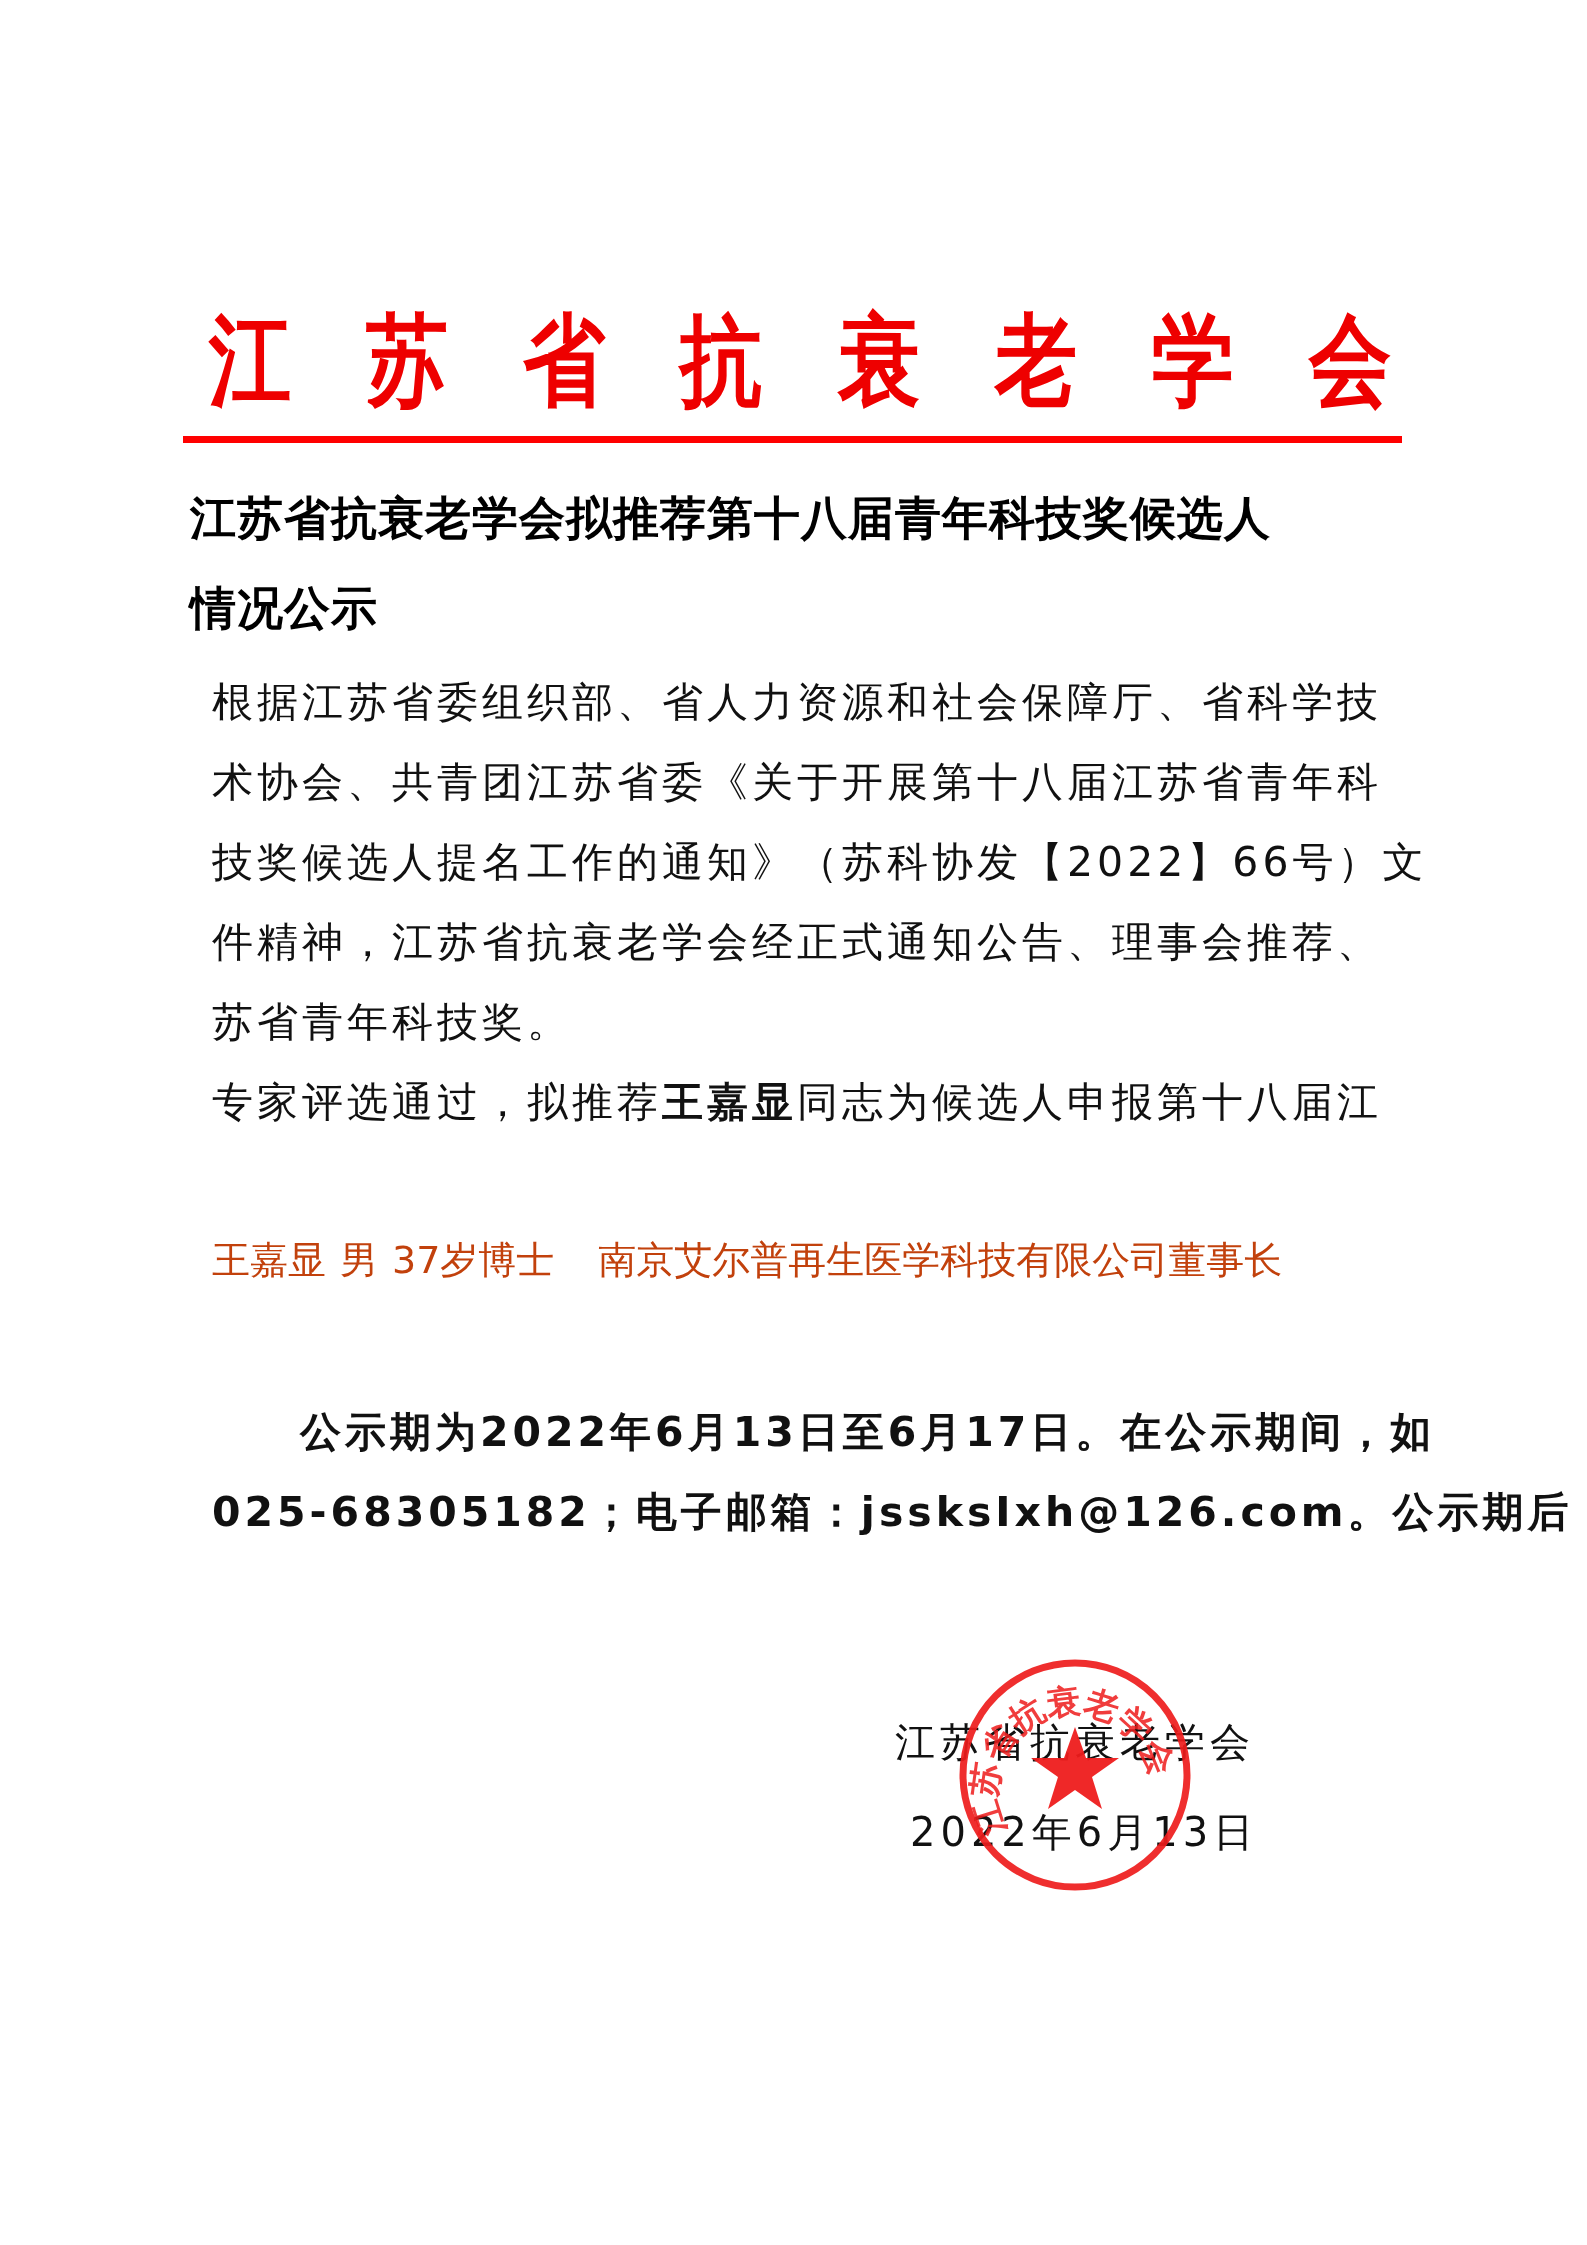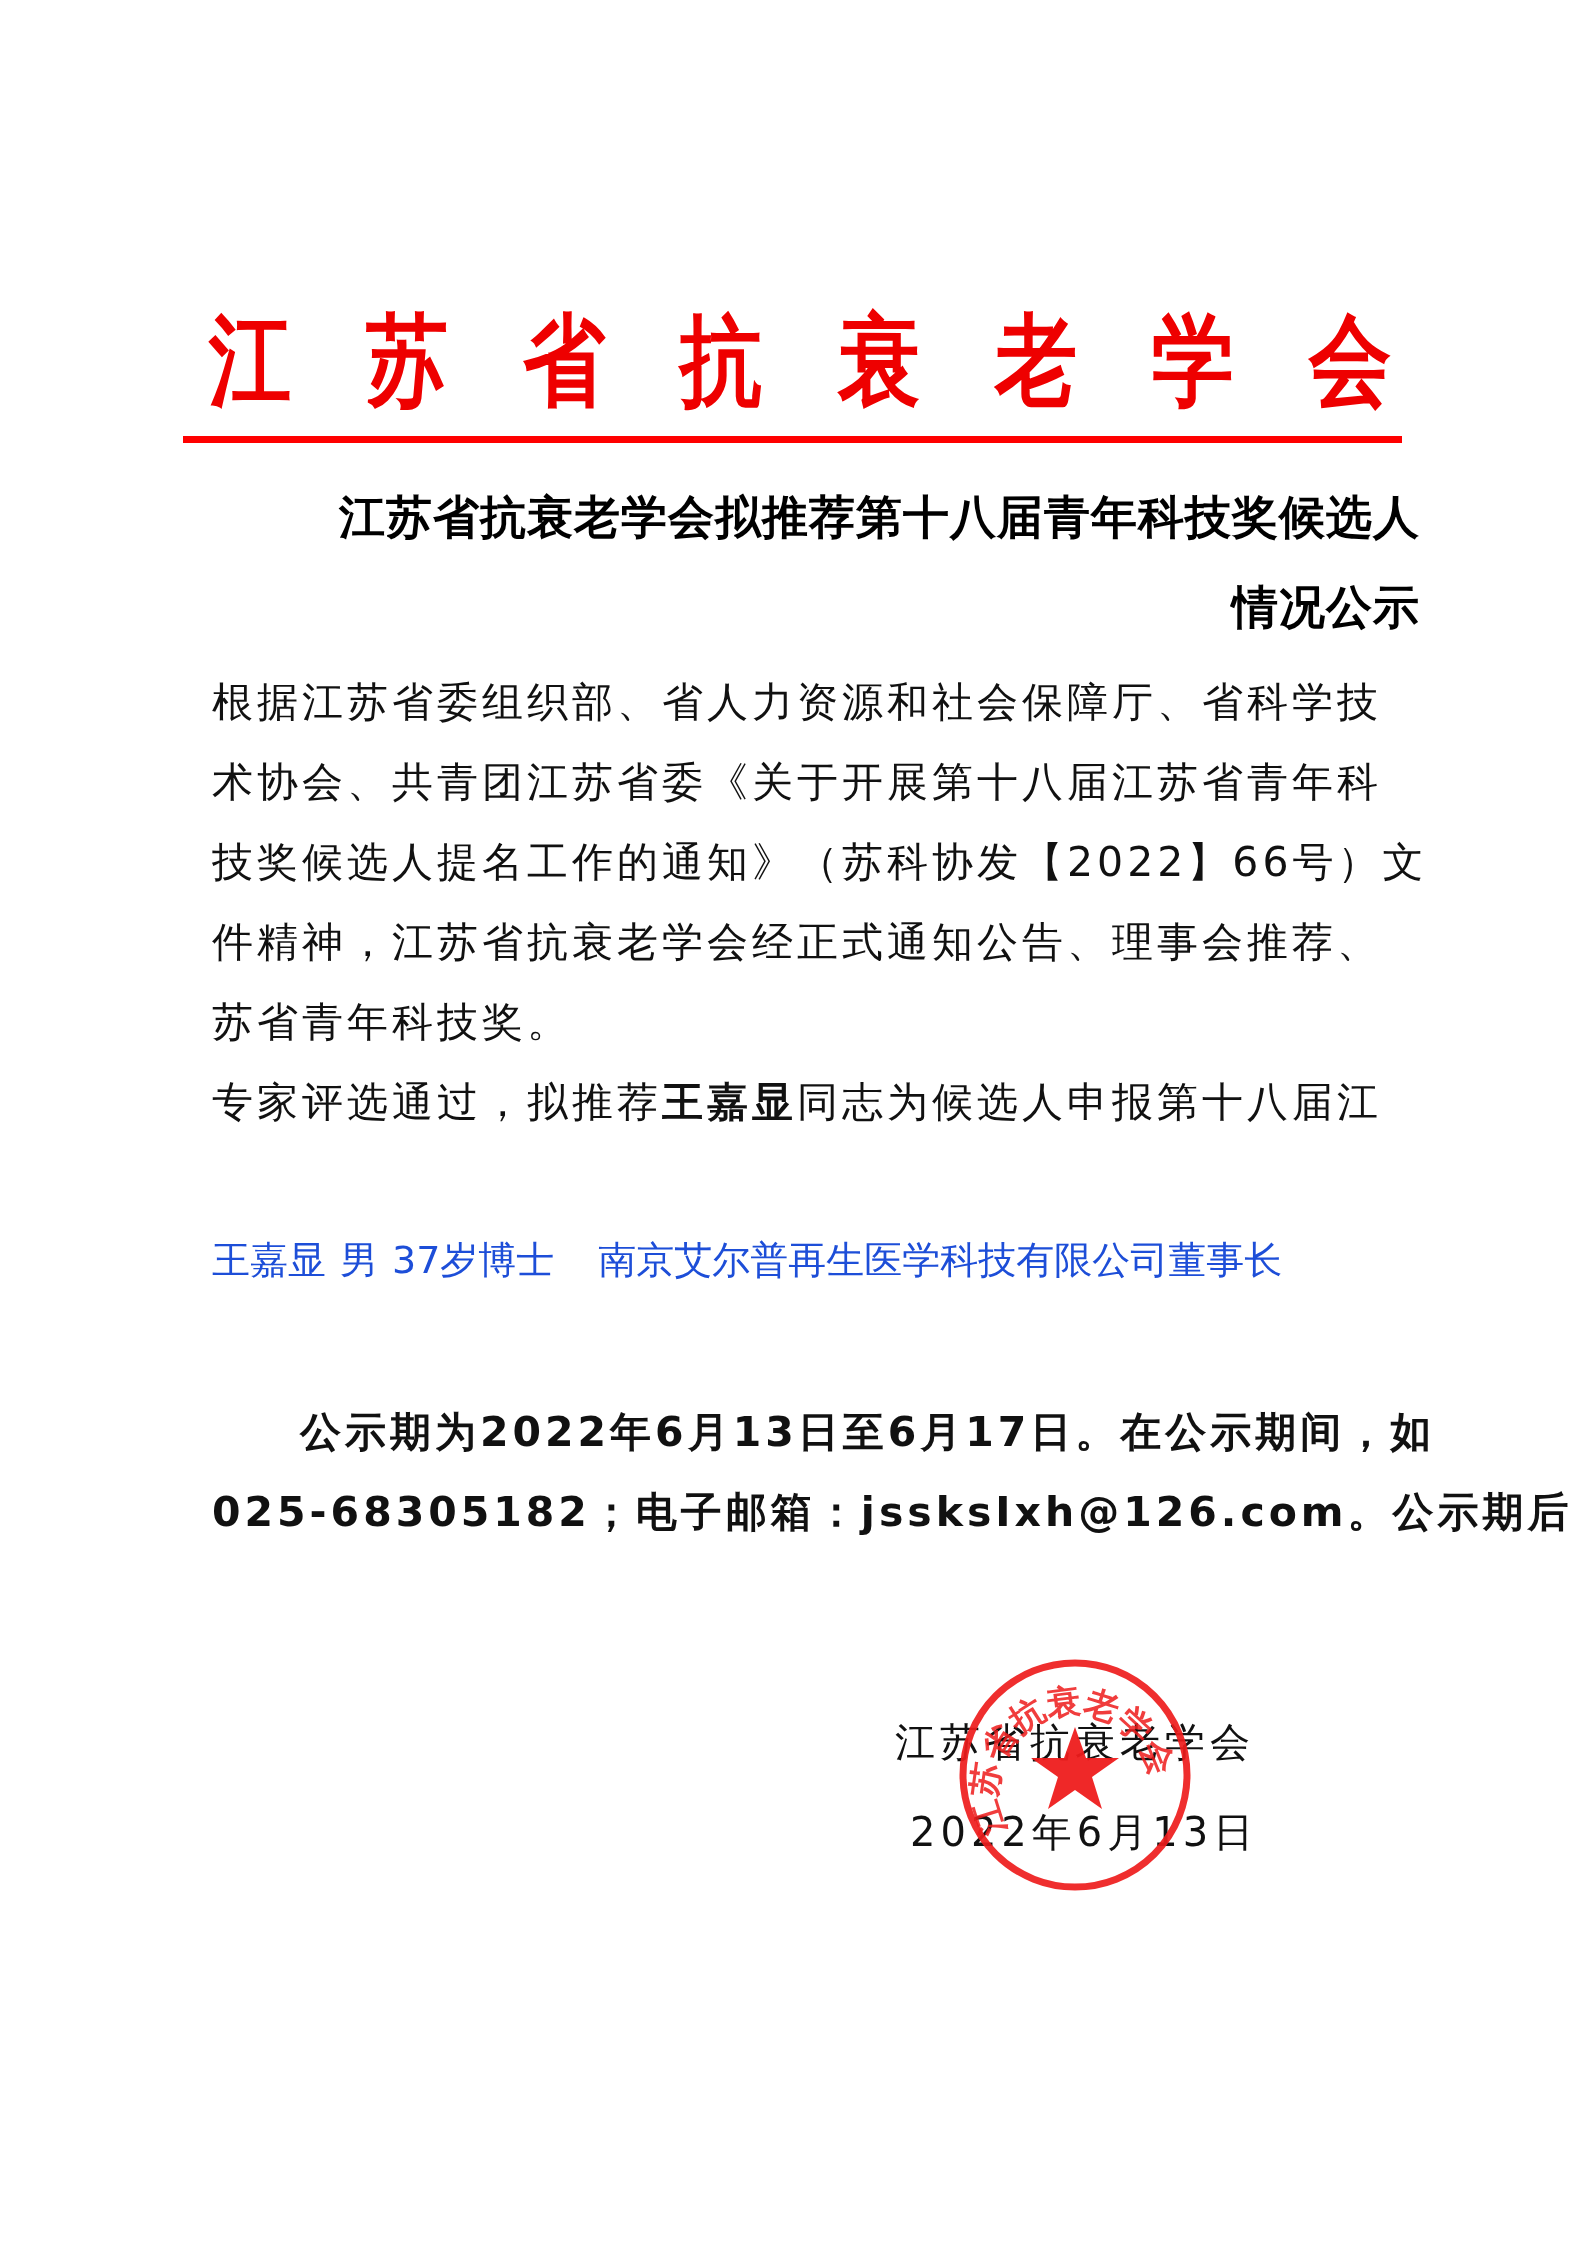"江苏省抗衰老学会拟推荐第十八届青年科技奖候选人" .doc-title { font-family: Liberation Serif, serif -> Liberation Sans, sans-serif; text-align: right -> left }
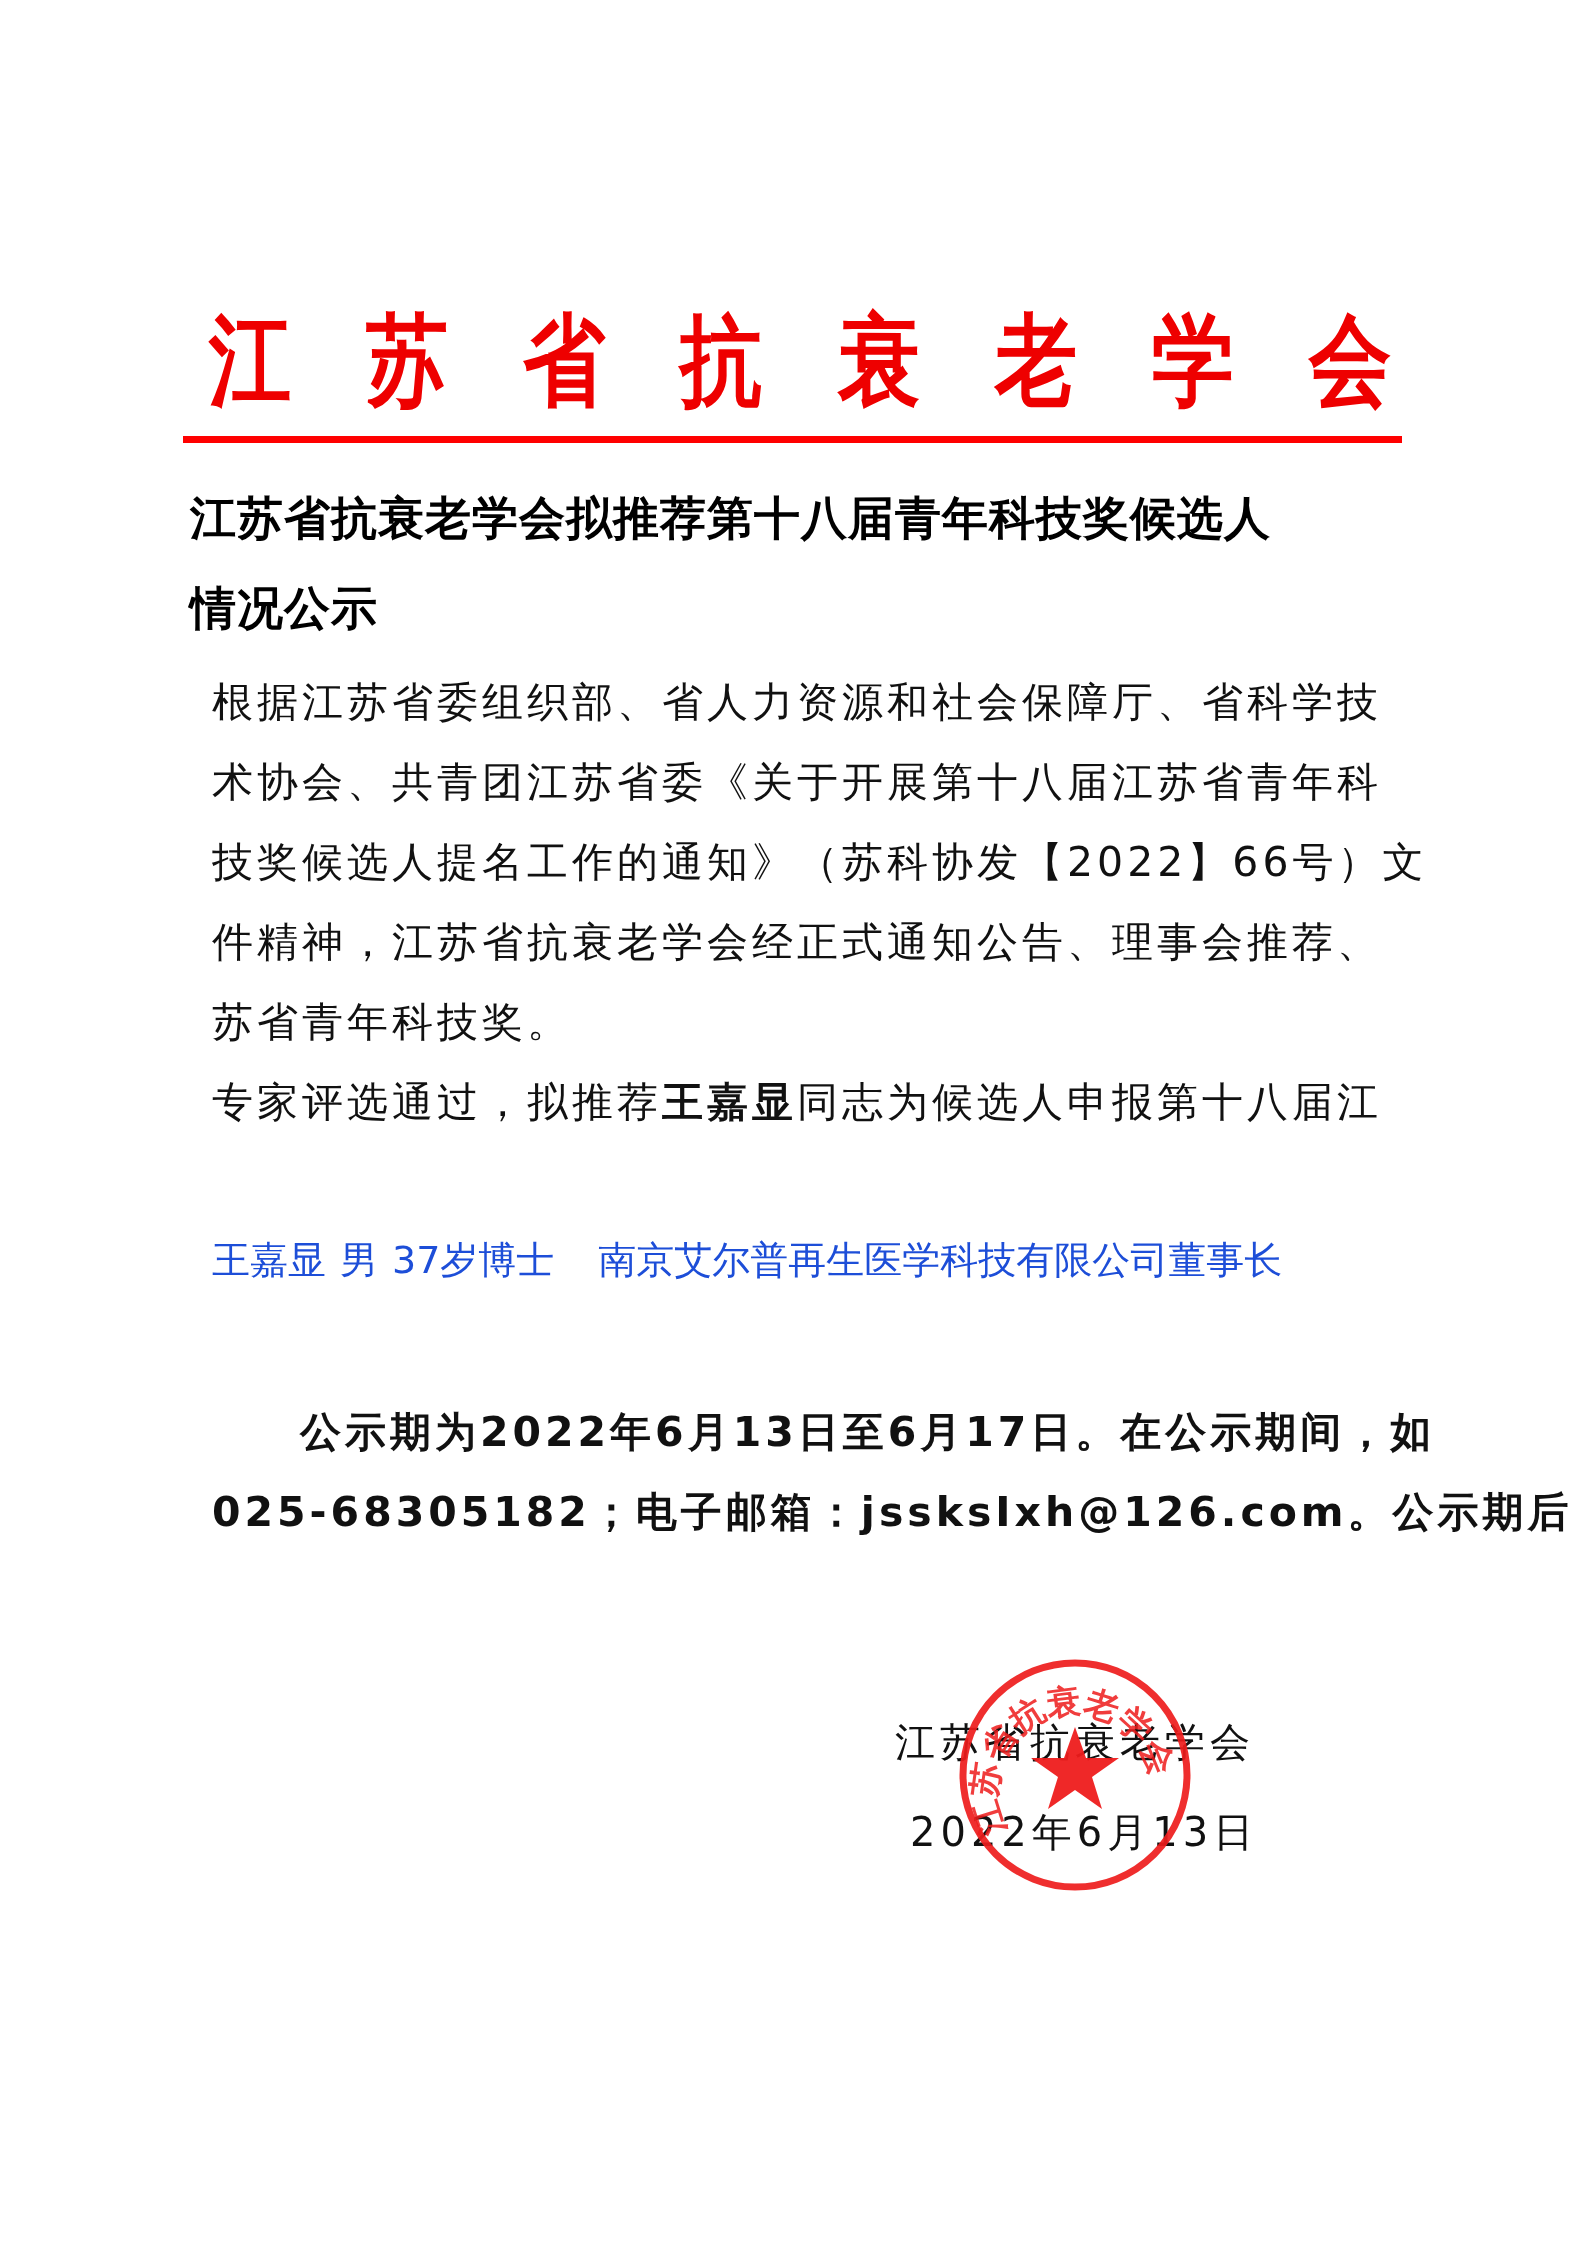"王嘉显 男 37岁博士 南京艾尔普再生医学科技有限公司董事长" .candidate { color: #1d4ed8 -> #c2410c }
